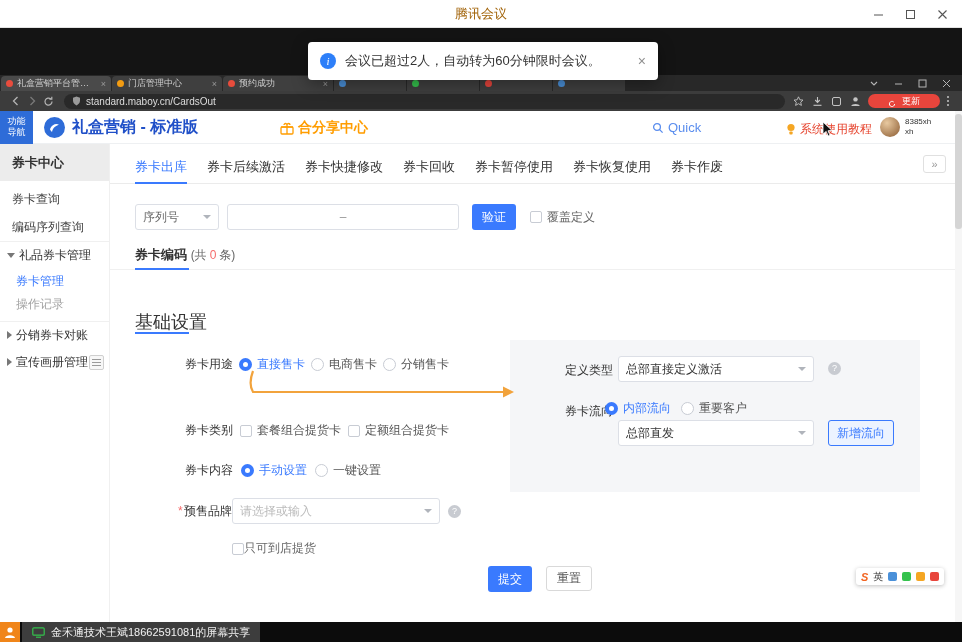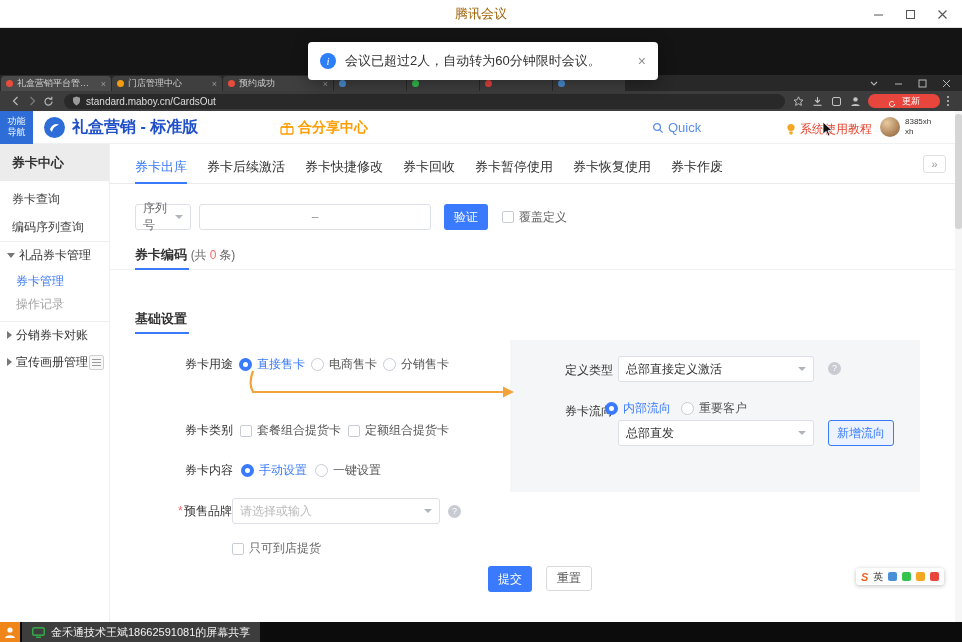"序列号" .sel-serial { width: 56px -> 84px }
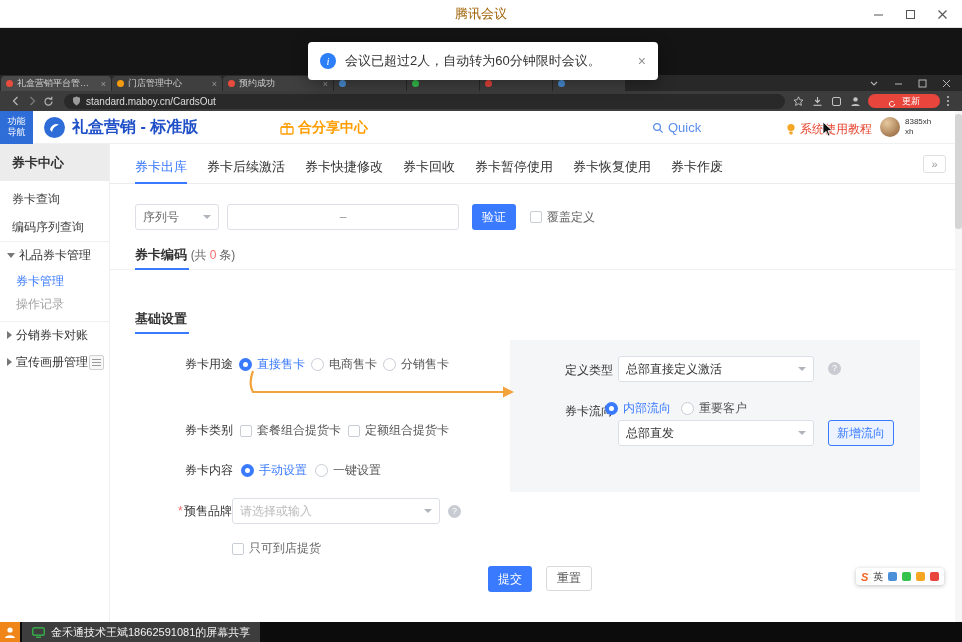"基础设置" .basehead { font-size: 13px -> 18px; font-weight: bold -> normal }
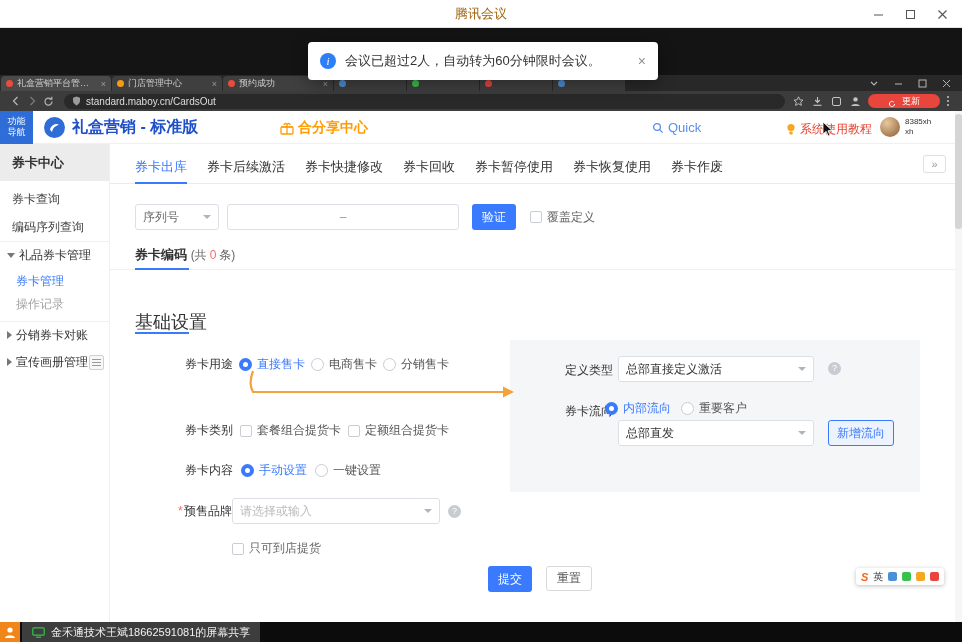"只可到店提货" .row-store { gap: 5px -> none }
